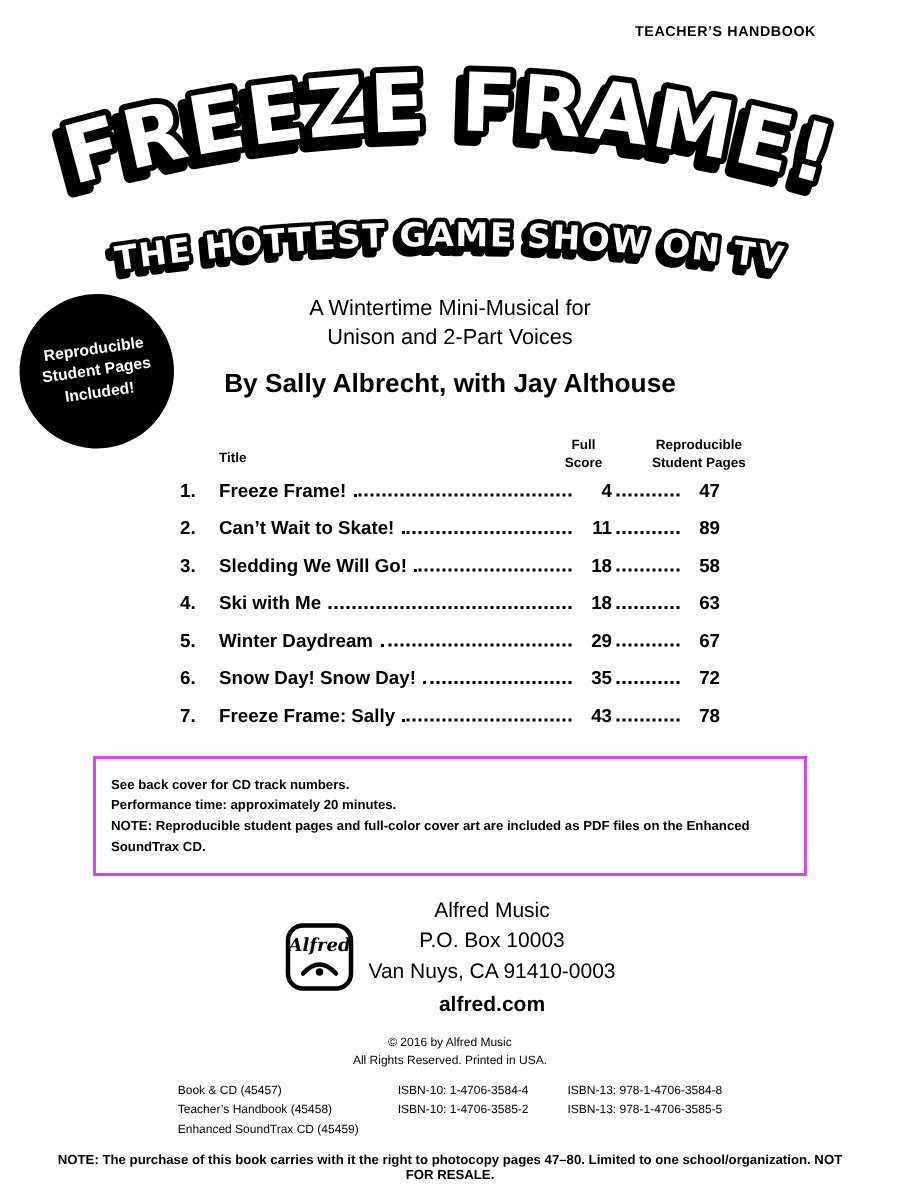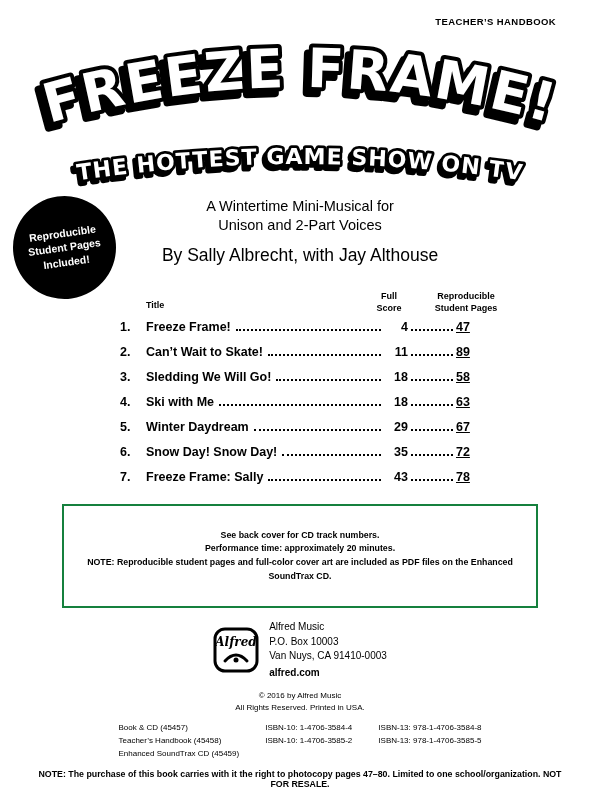"TEACHER’S HANDBOOK" .handbook { padding: 16px 44px 0 0 -> 16px 56px 0 0 }
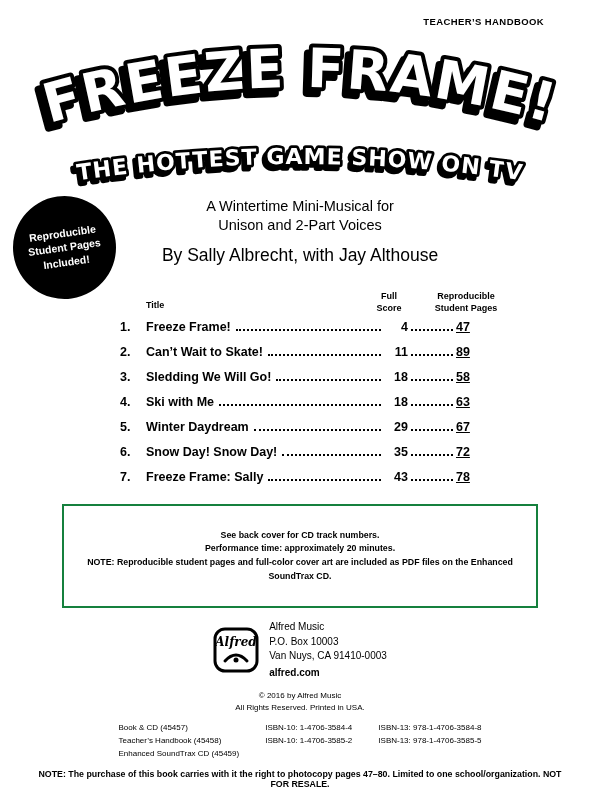"By Sally Albrecht, with Jay" .byline { font-weight: normal -> bold }
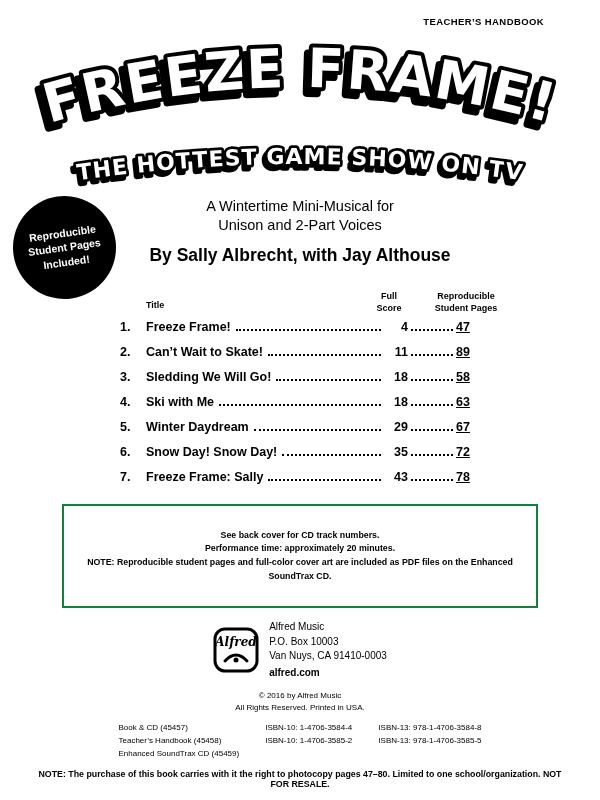"47" .r-pages { text-align: left -> right; text-decoration: underline -> none }
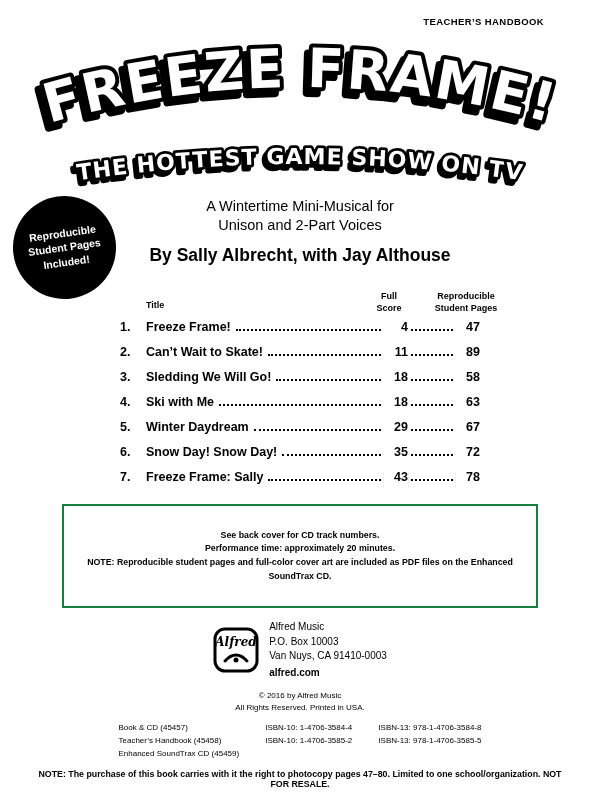"See back cover for CD" .note-box { border: 2px solid #15803d -> 2px solid #d946ef; padding: 23px 10px -> 11px 10px; text-align: center -> left }
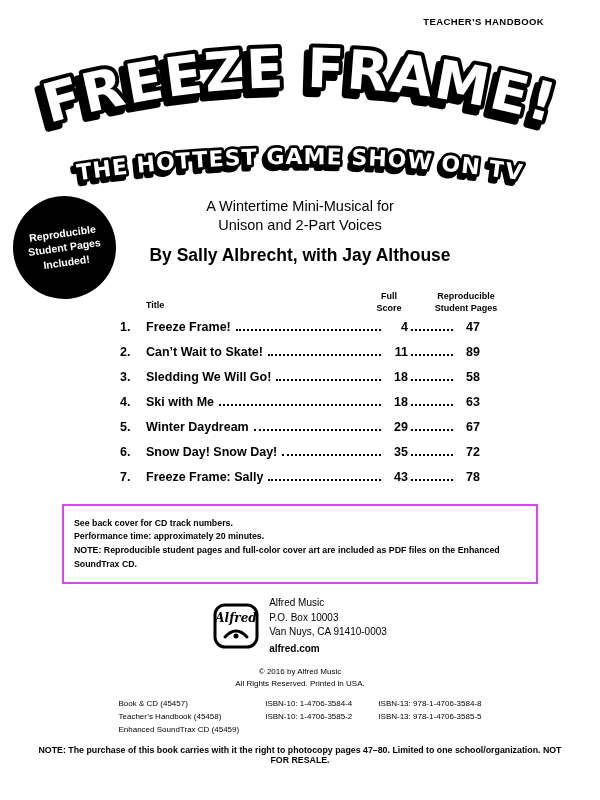"Alfred Music" .pub-text { font-size: 10px -> 14px; text-align: left -> center }
